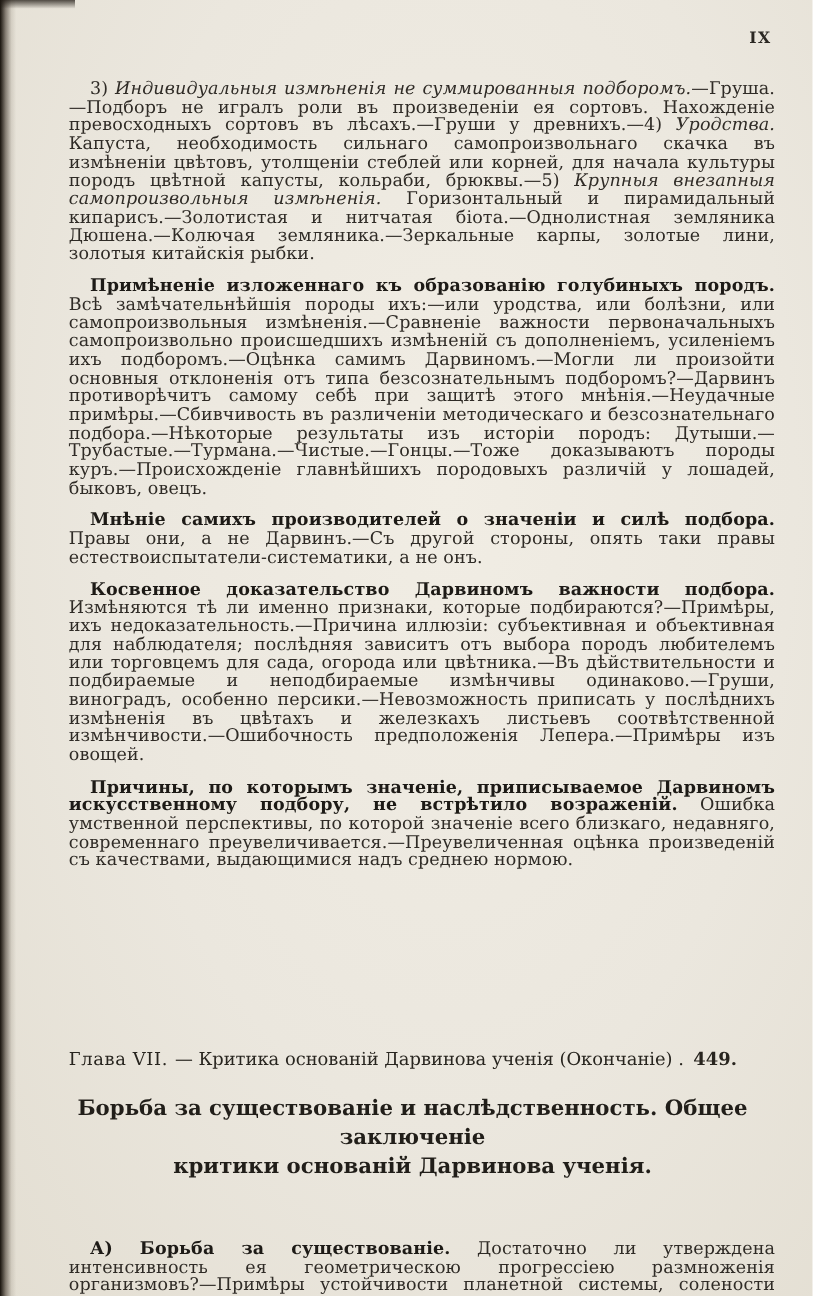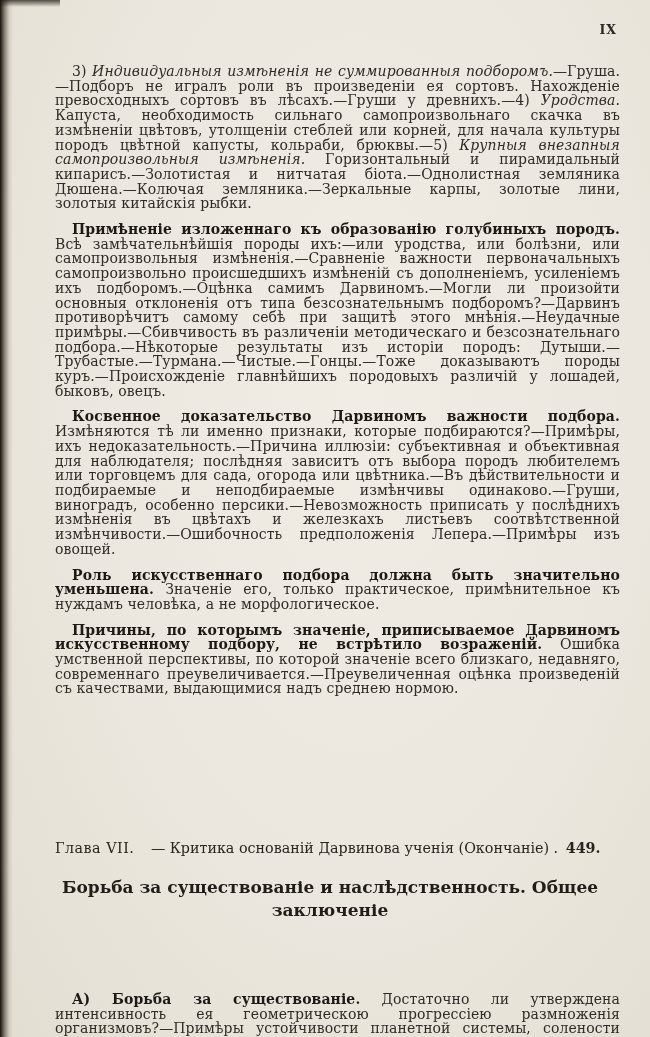"Мнѣніе самихъ производителей о значеніи" p.para { html: none -> <p><span>Мнѣніе самихъ производителей о значеніи и силѣ подбора.</span><span> Правы они, а не Дарвинъ.—Съ другой стороны, опять таки правы естествоиспытатели-систематики, а не онъ.</span></p> }
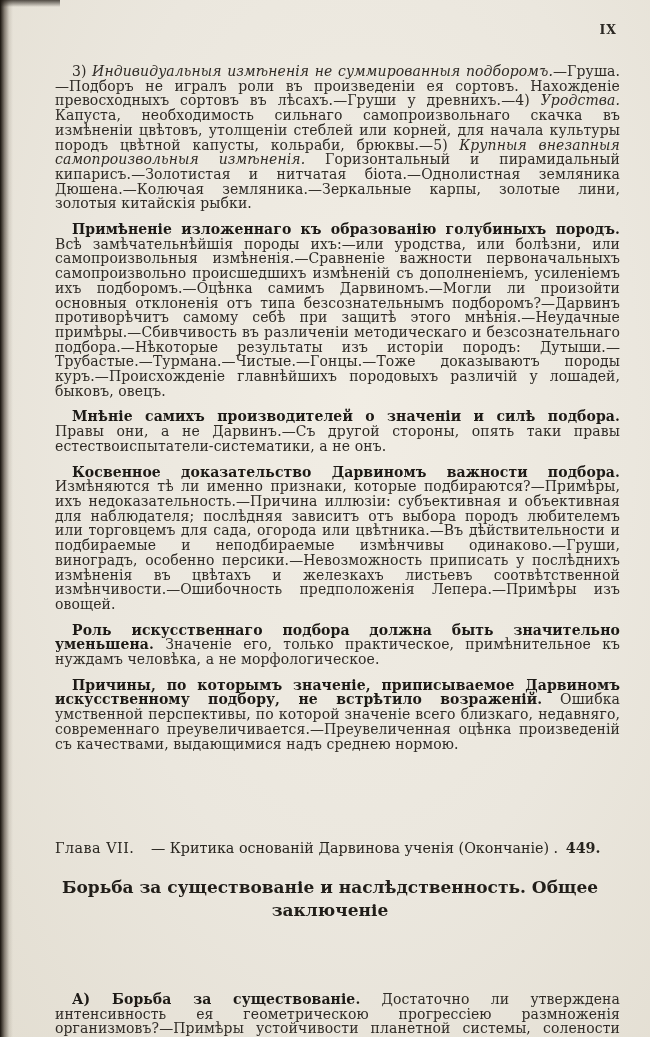"Роль искусственнаго подбора должна быть" p.para { html: <p><span>Роль искусственнаго подбора должна быть значительно уменьшена.</span><span> Значеніе его, только практическое, примѣнительное къ нуждамъ человѣка, а не морфологическое.</span></p> -> none }
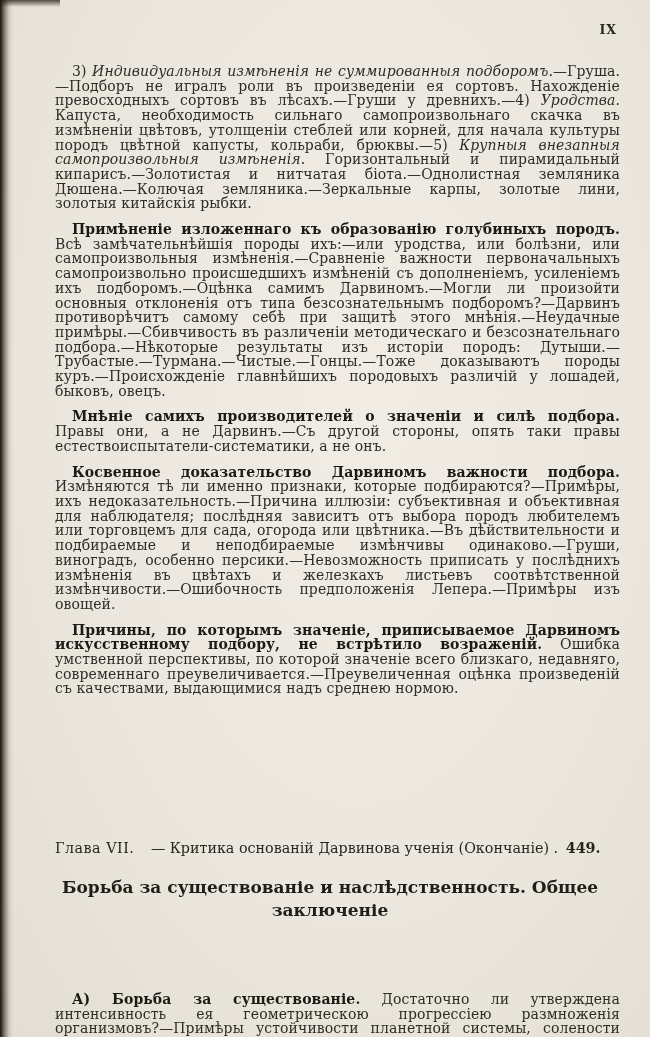"— Критика основаній Дарвинова ученія" .ch-title { margin-left: 12px -> 1px }
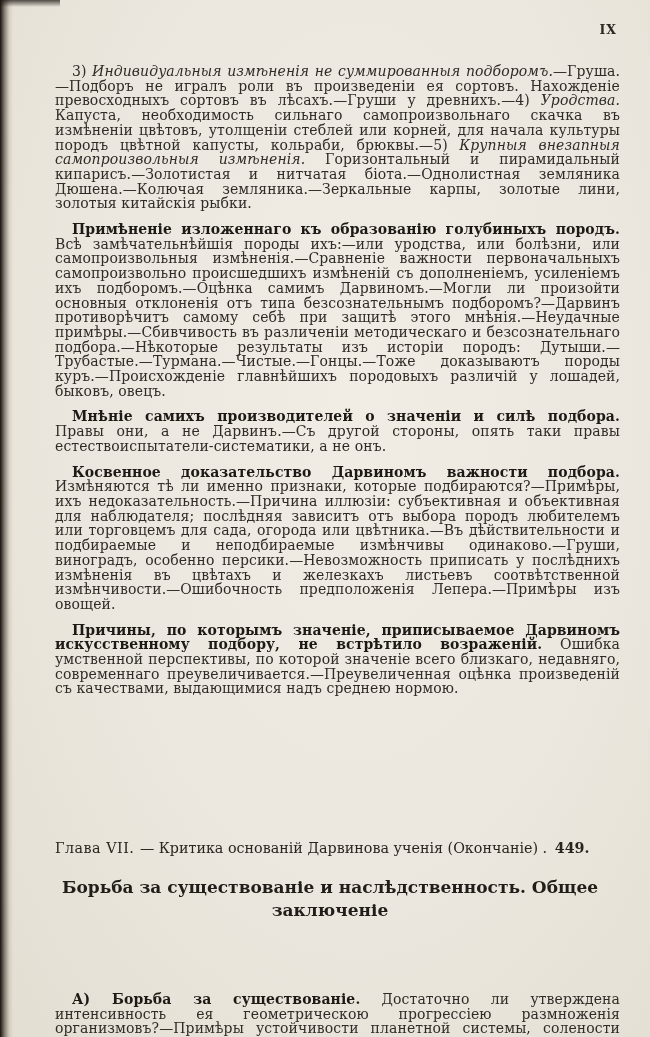"критики основаній Дарвинова ученія." div { html: none -> <div>критики основаній Дарвинова ученія.</div> }
